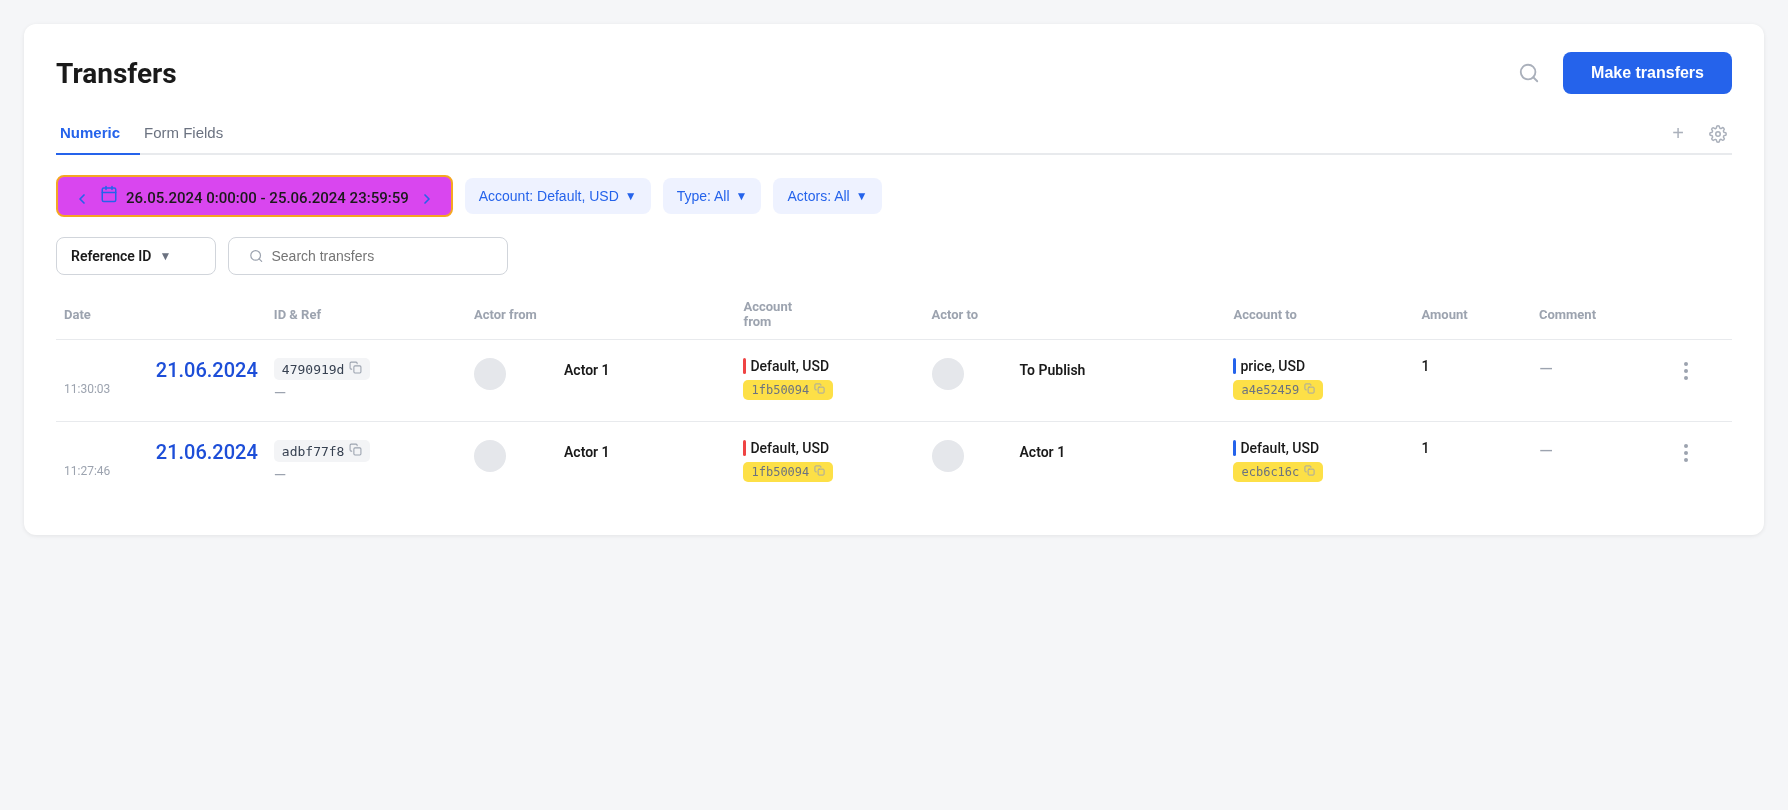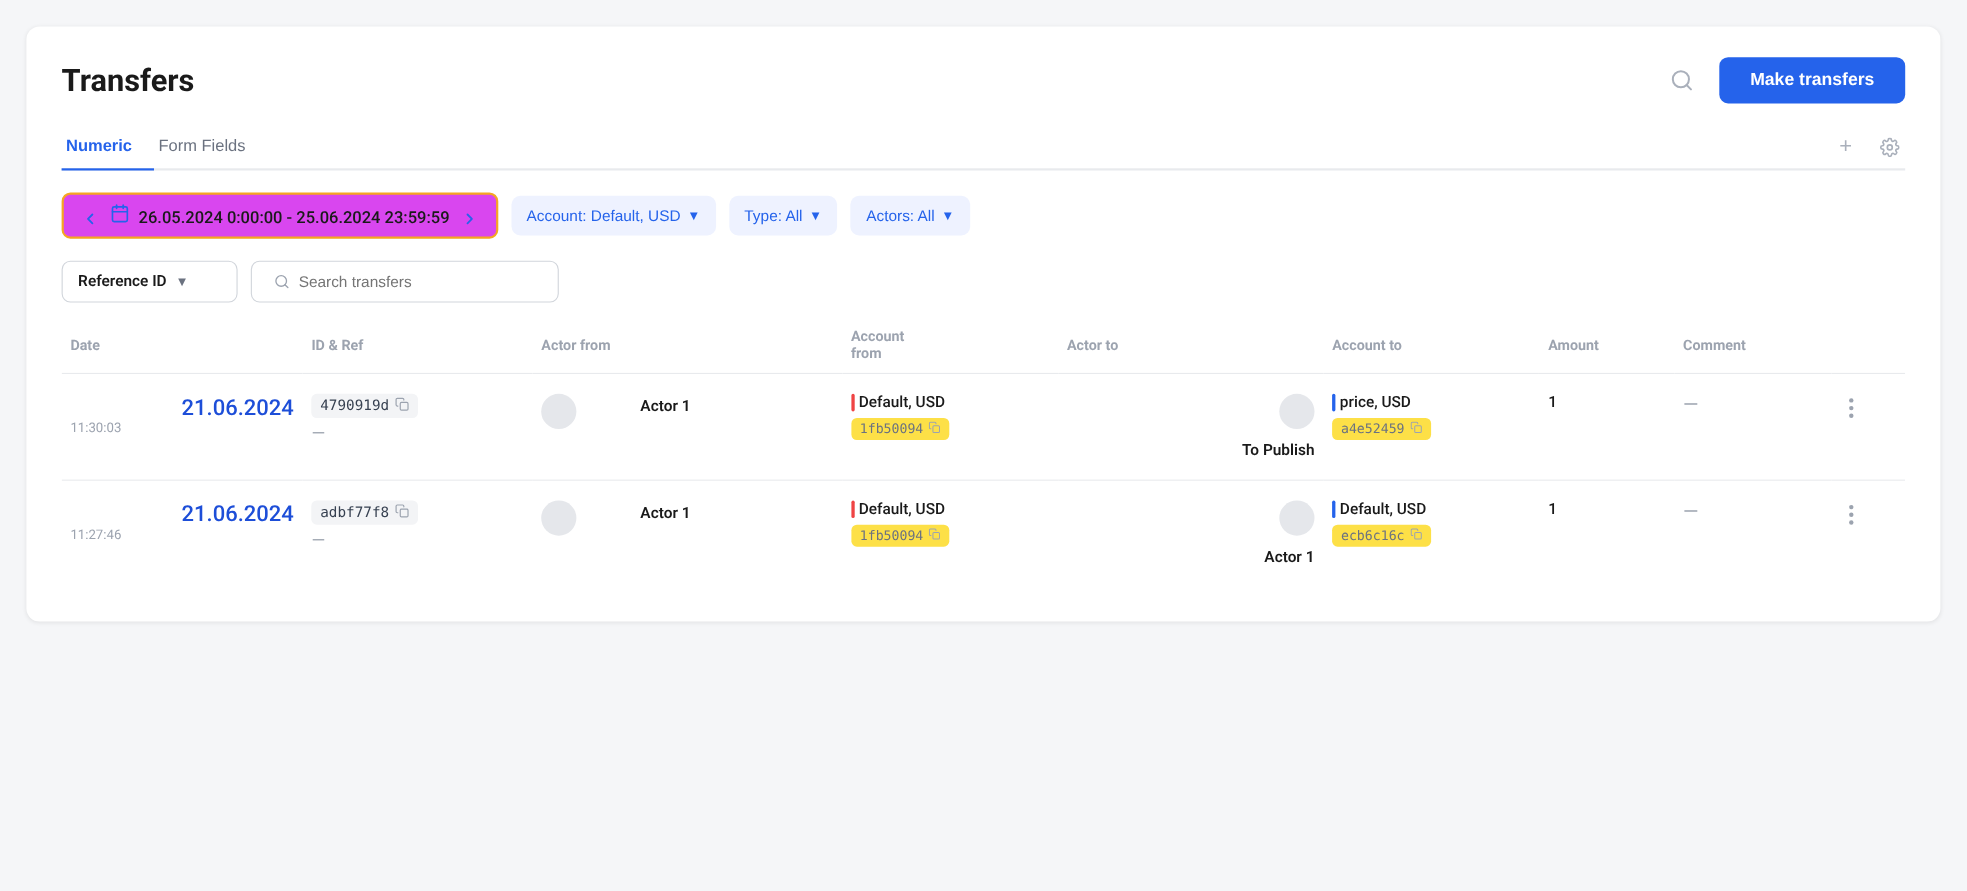"To Publish" .to-publish-cell { align-items: flex-end -> flex-start; flex-direction: column -> none }
